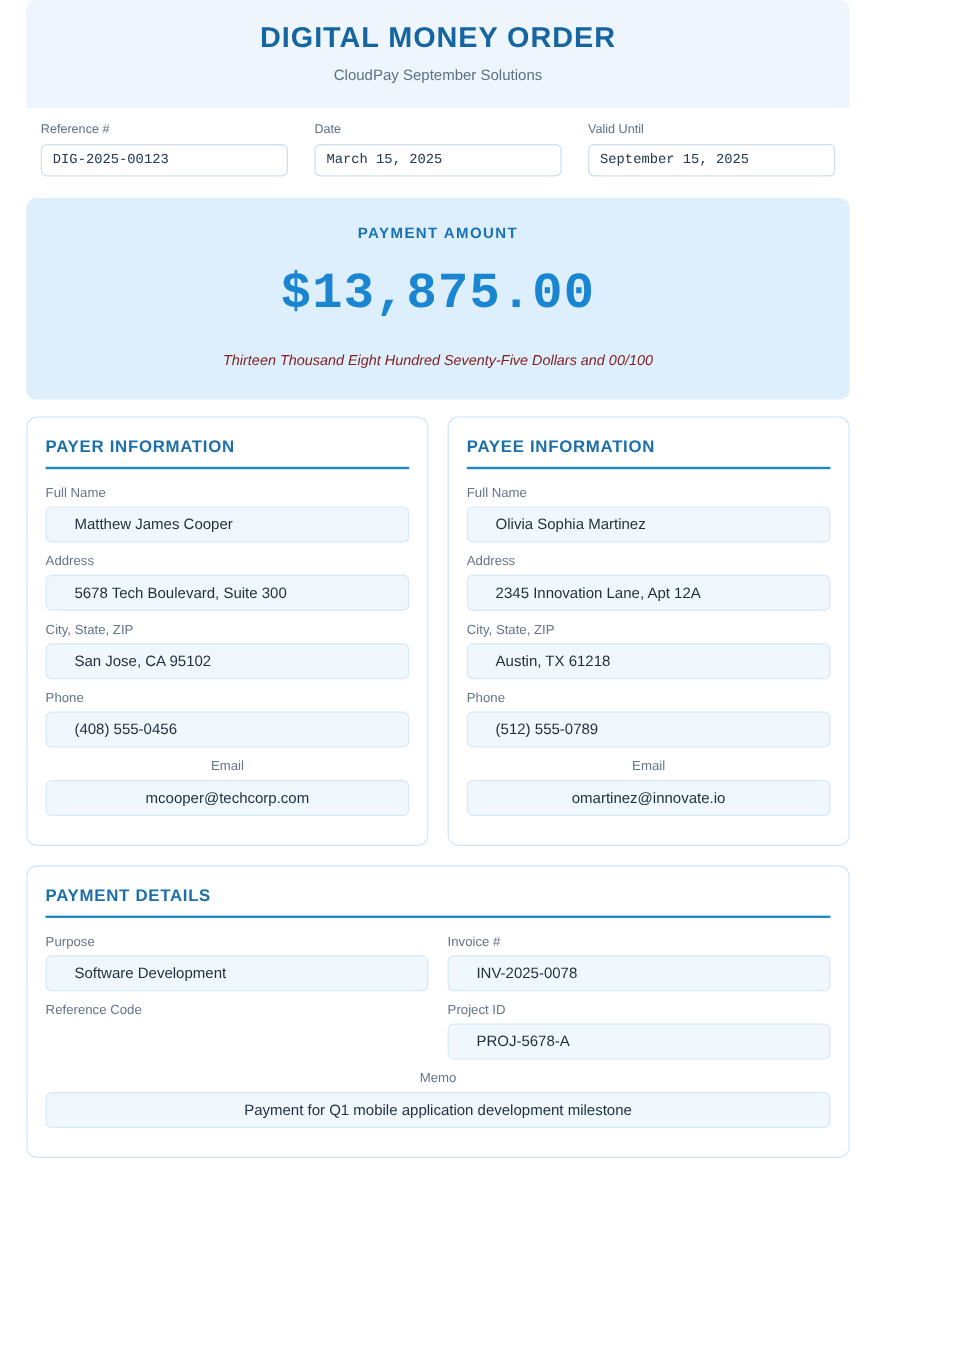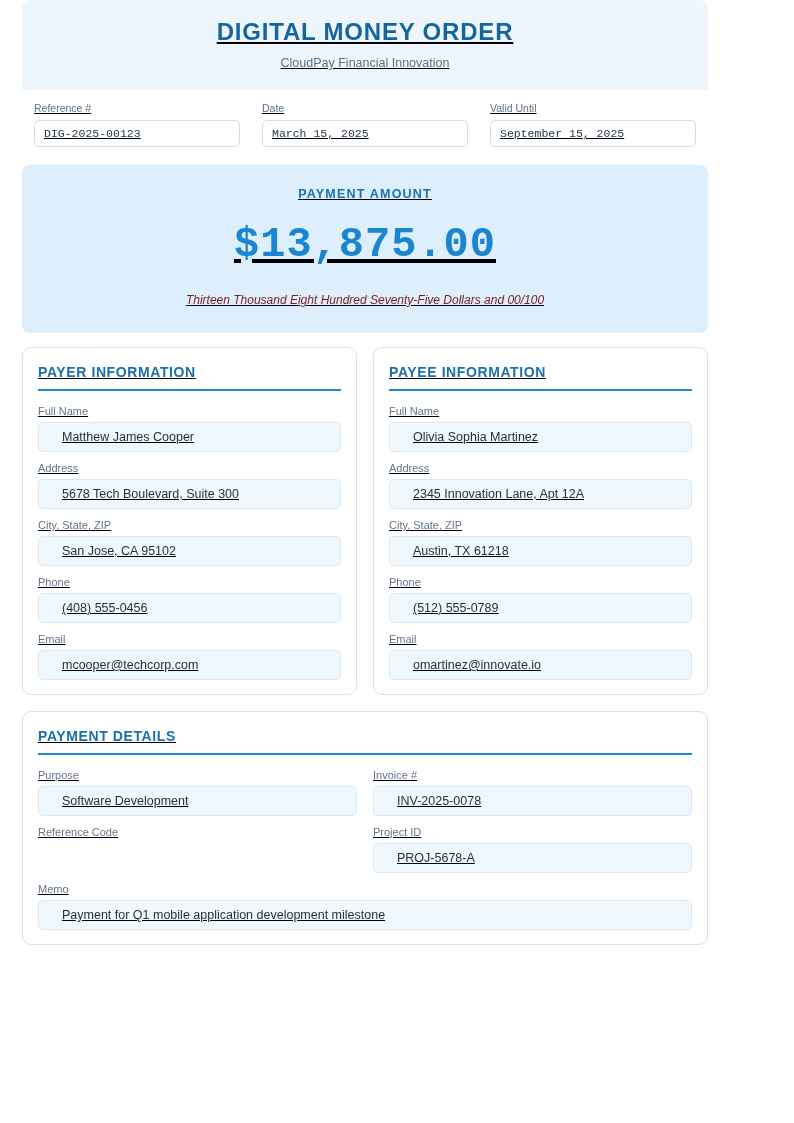"DIGITAL MONEY ORDER" .page { text-decoration: underline -> none }
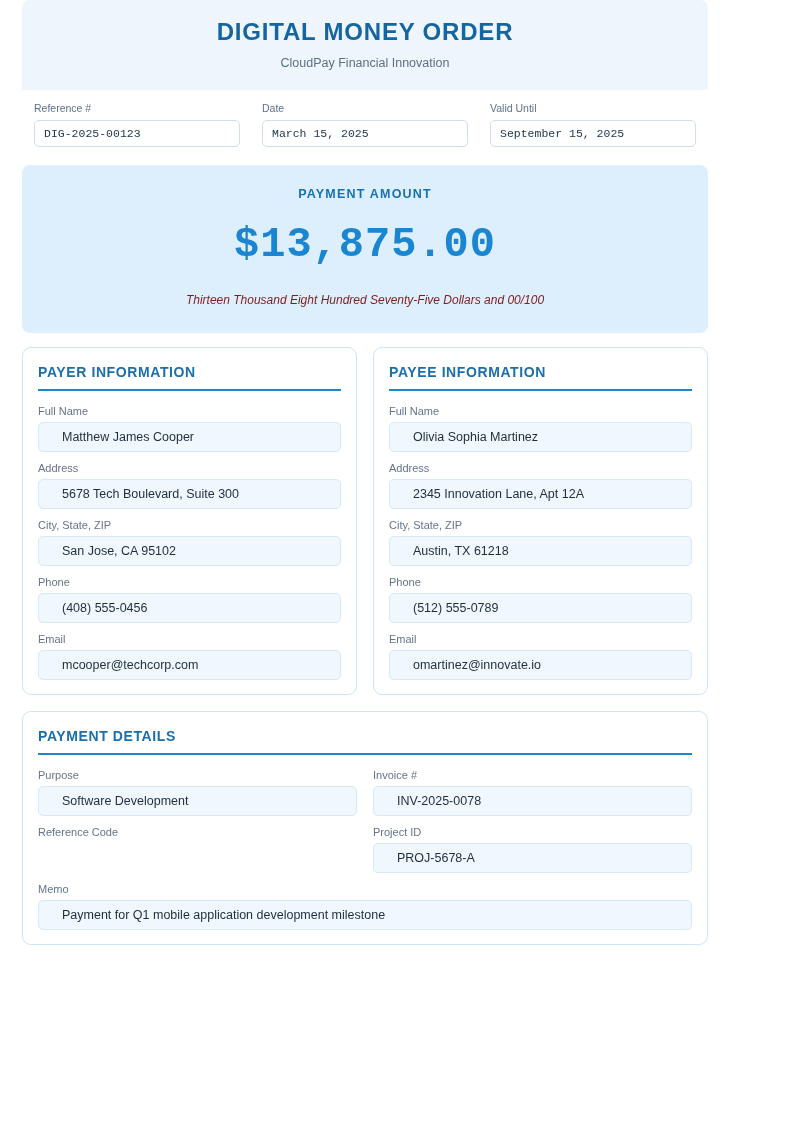"CloudPay Financial Innovation" div.doc-subtitle { text: Financial Innovation -> September Solutions }
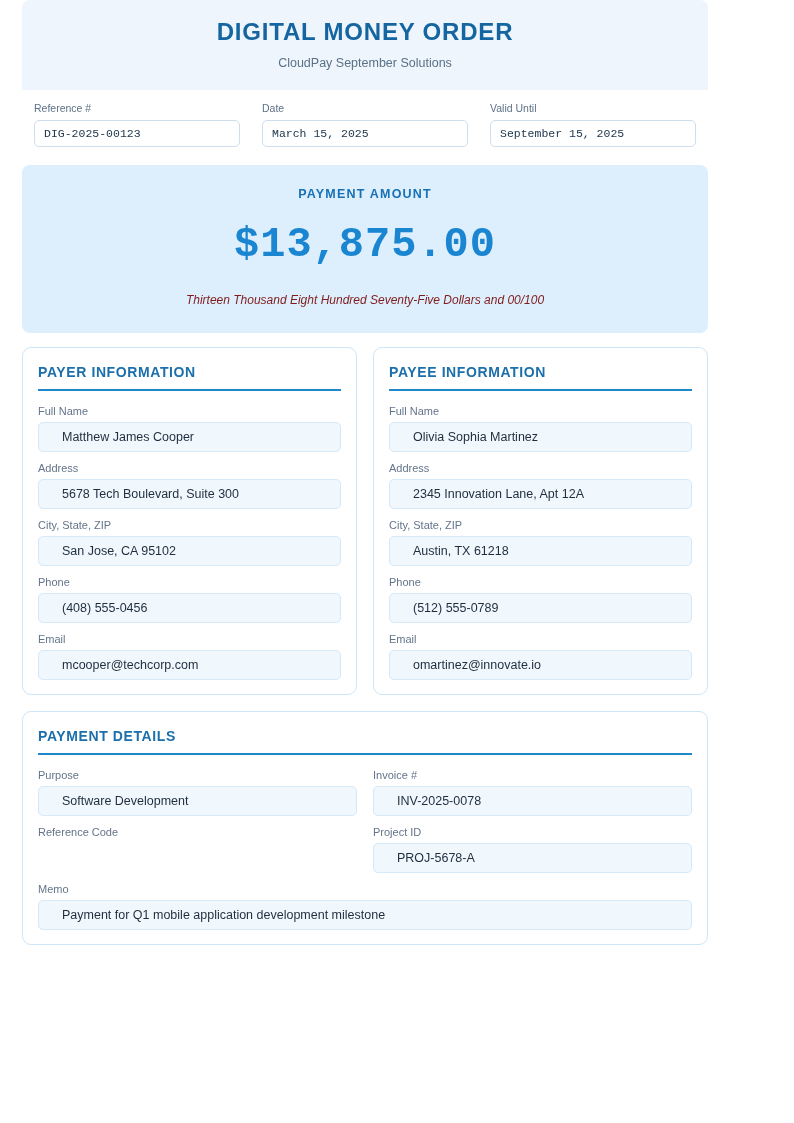"Email" .field:last-child { margin-bottom: 0 -> 10px; text-align: none -> center }
